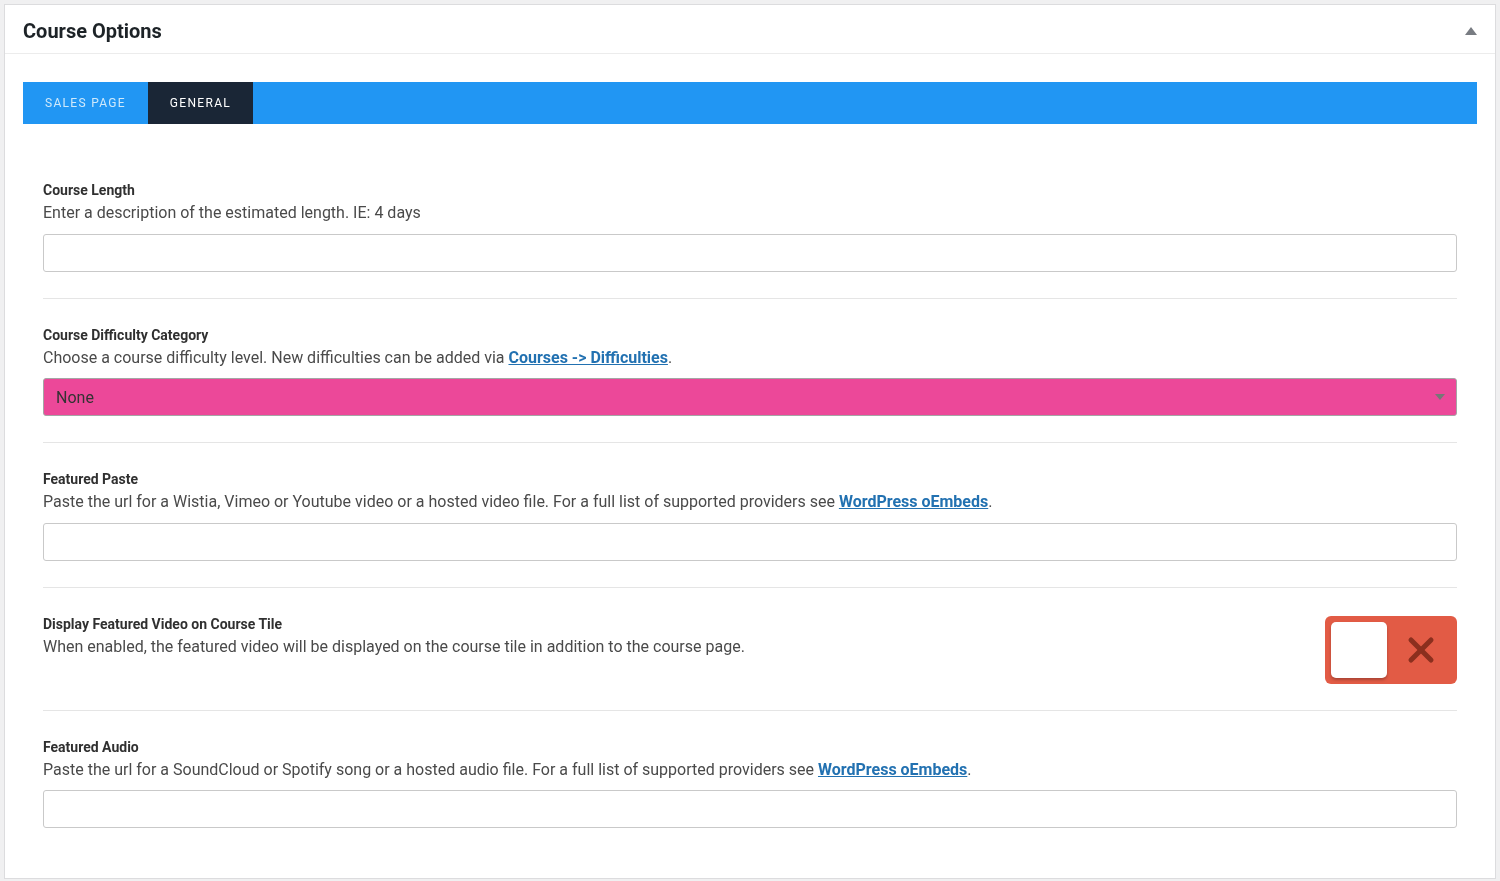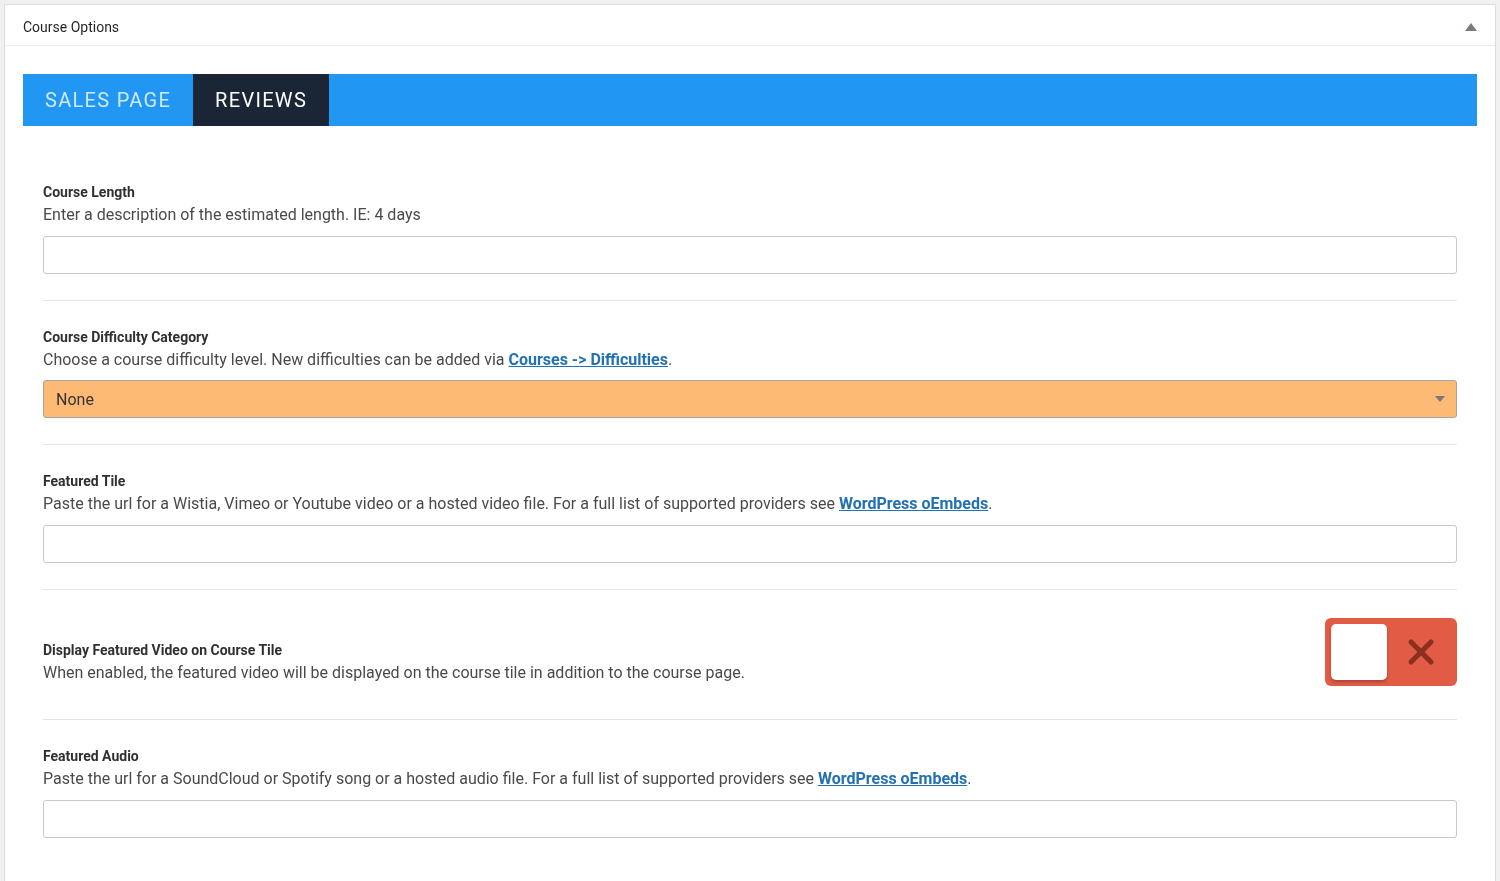"Course Options" .panel-title { font-size: 14px -> 20px; font-weight: 400 -> 700 }
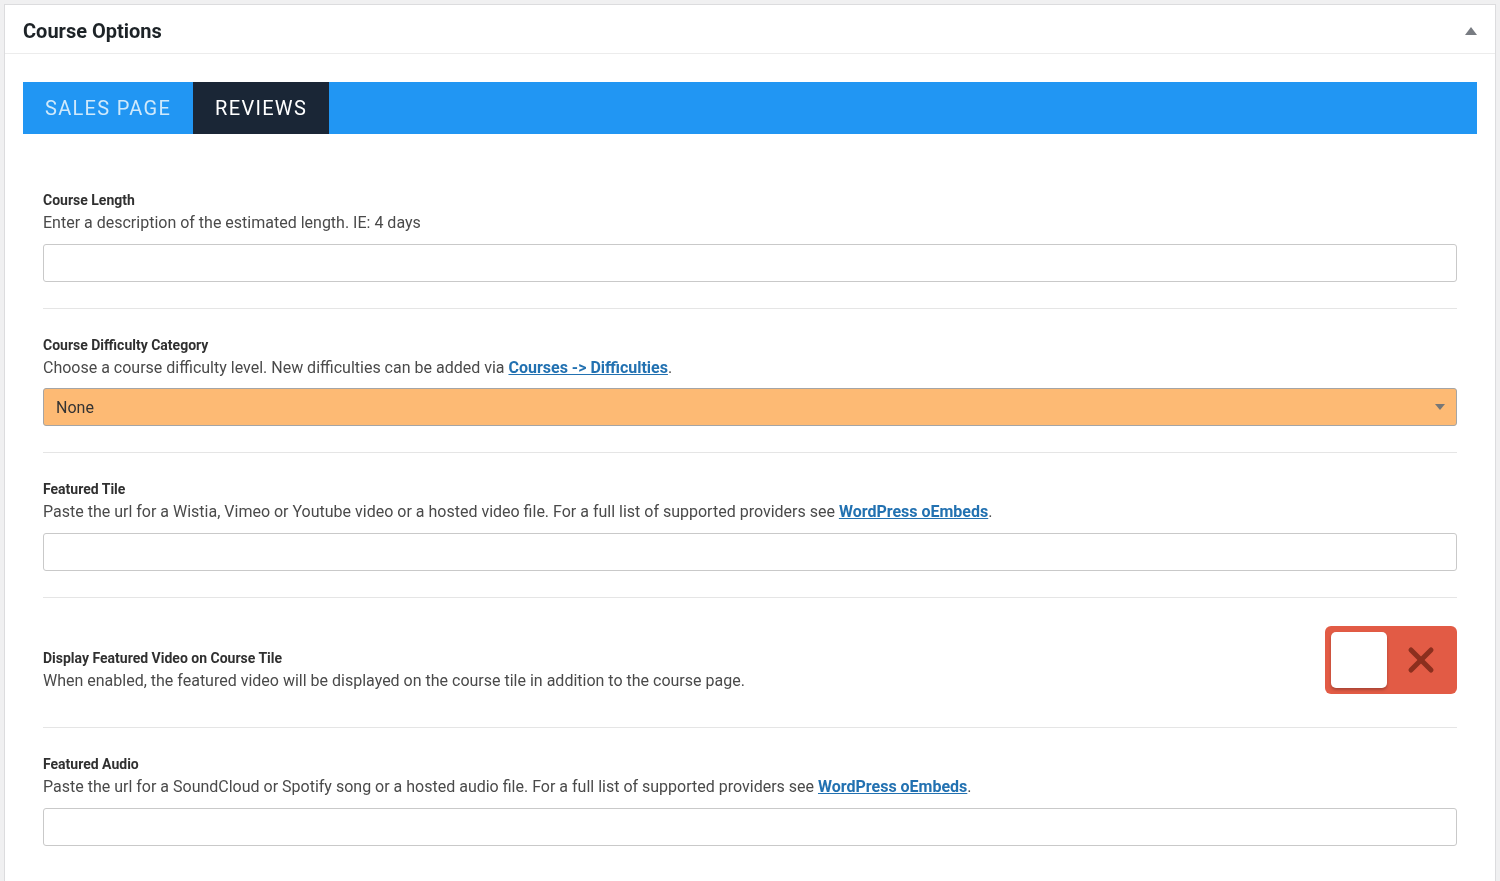"SALES PAGE" .tab { font-size: 20px -> 12px }
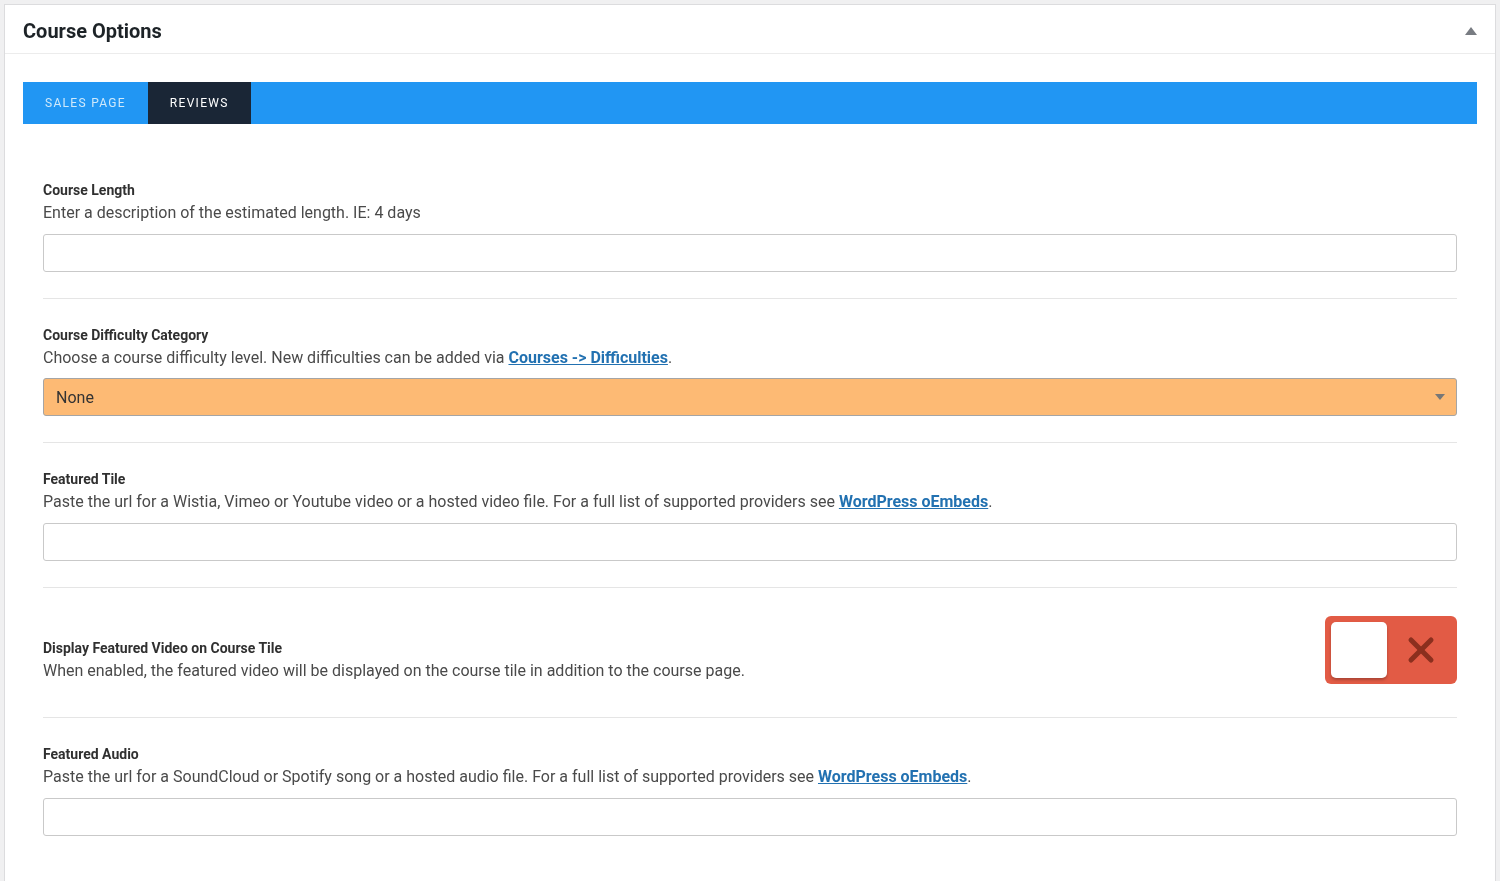"REVIEWS" div.tab { text: REVIEWS -> GENERAL }
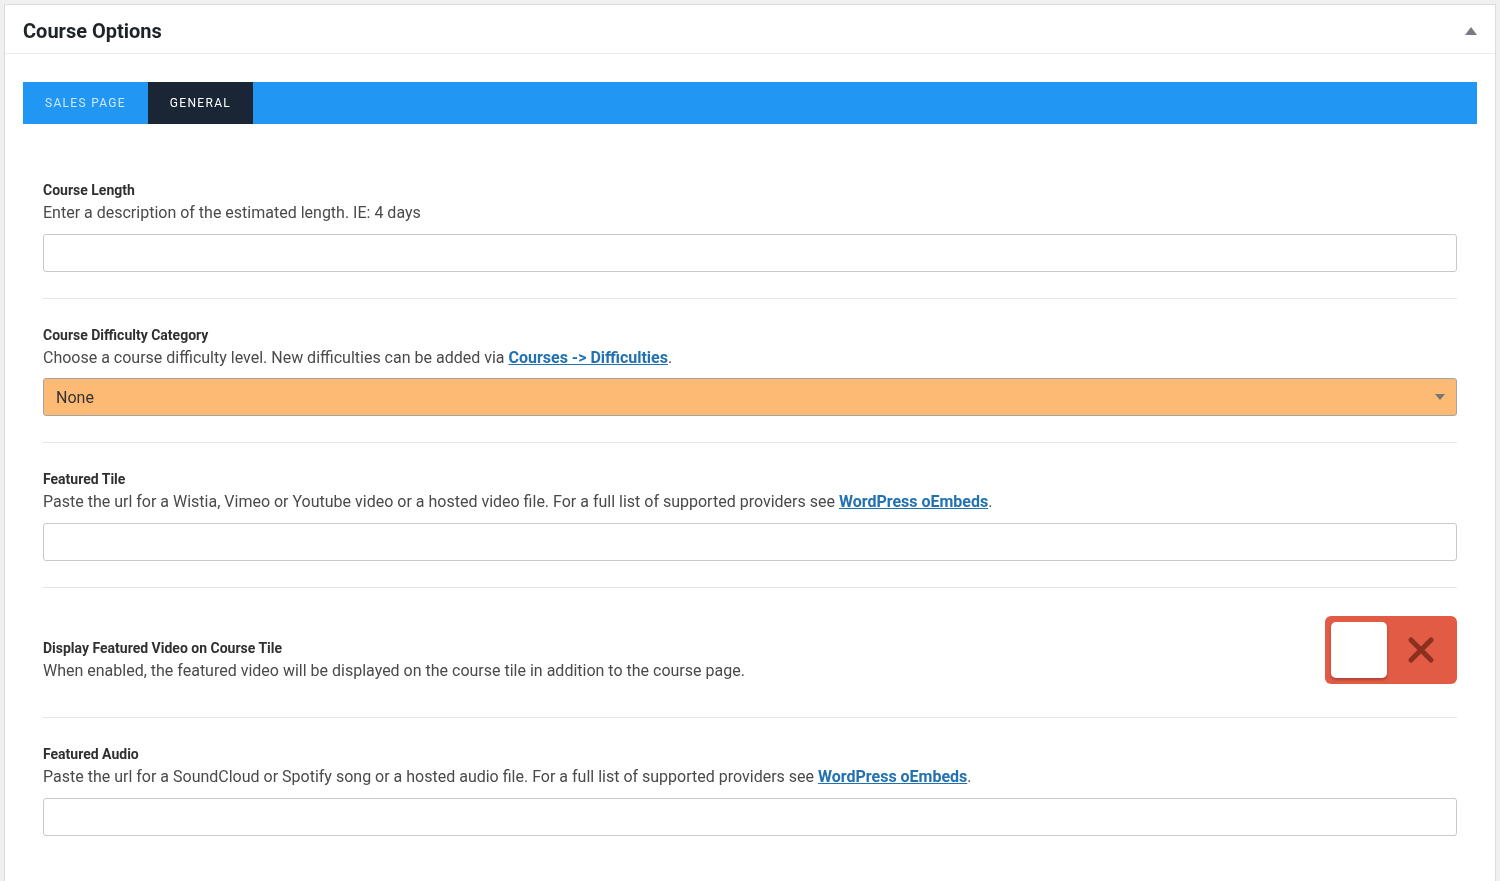"None" .select-input { background: #fdba74 -> #ec4899 }
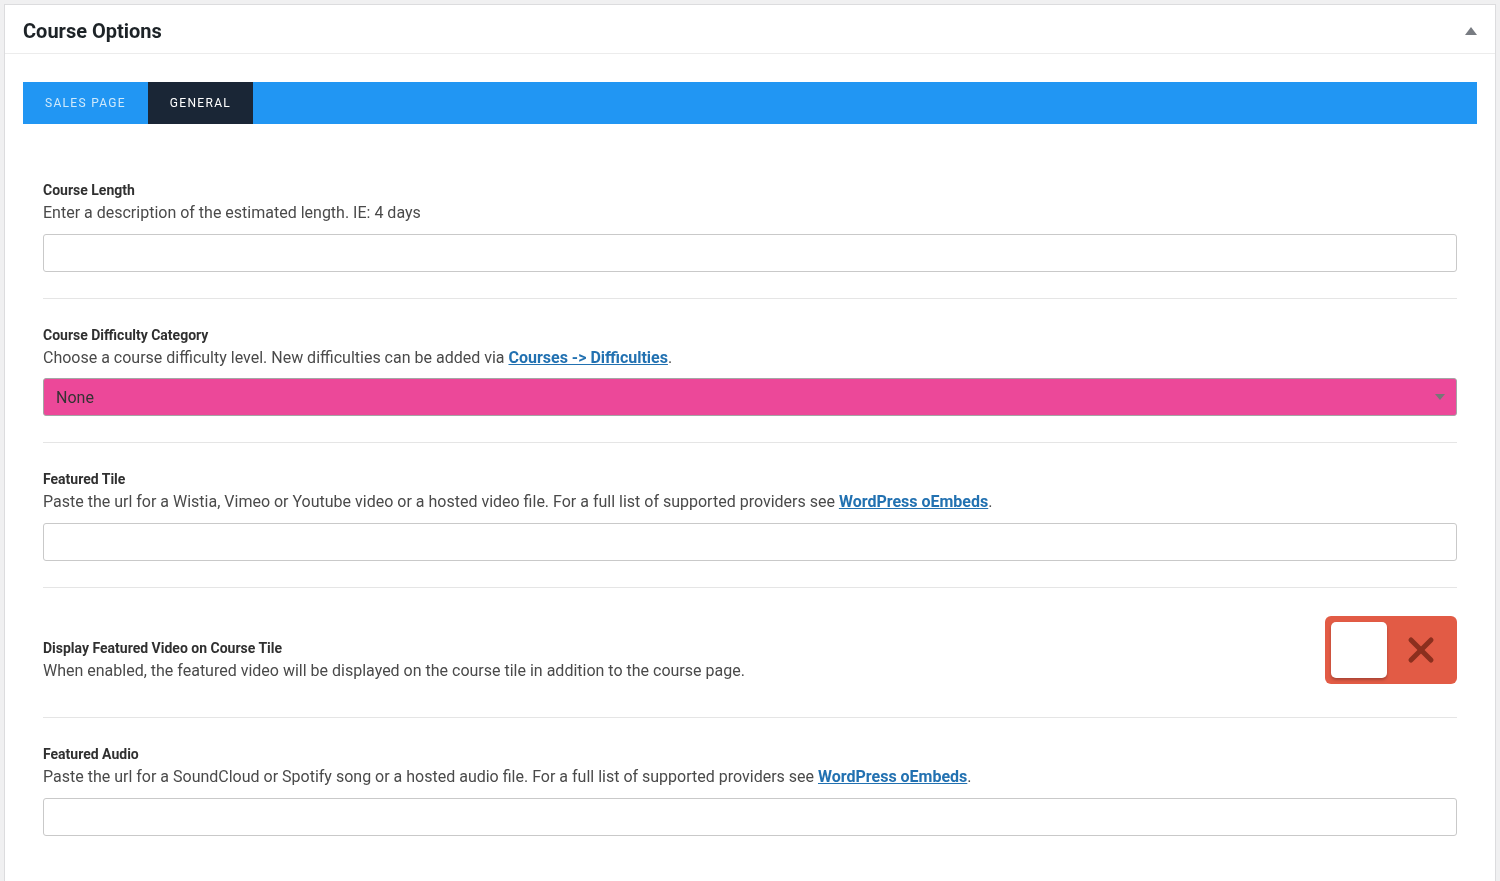"Featured Tile" div.field-label { text: Tile -> Paste }
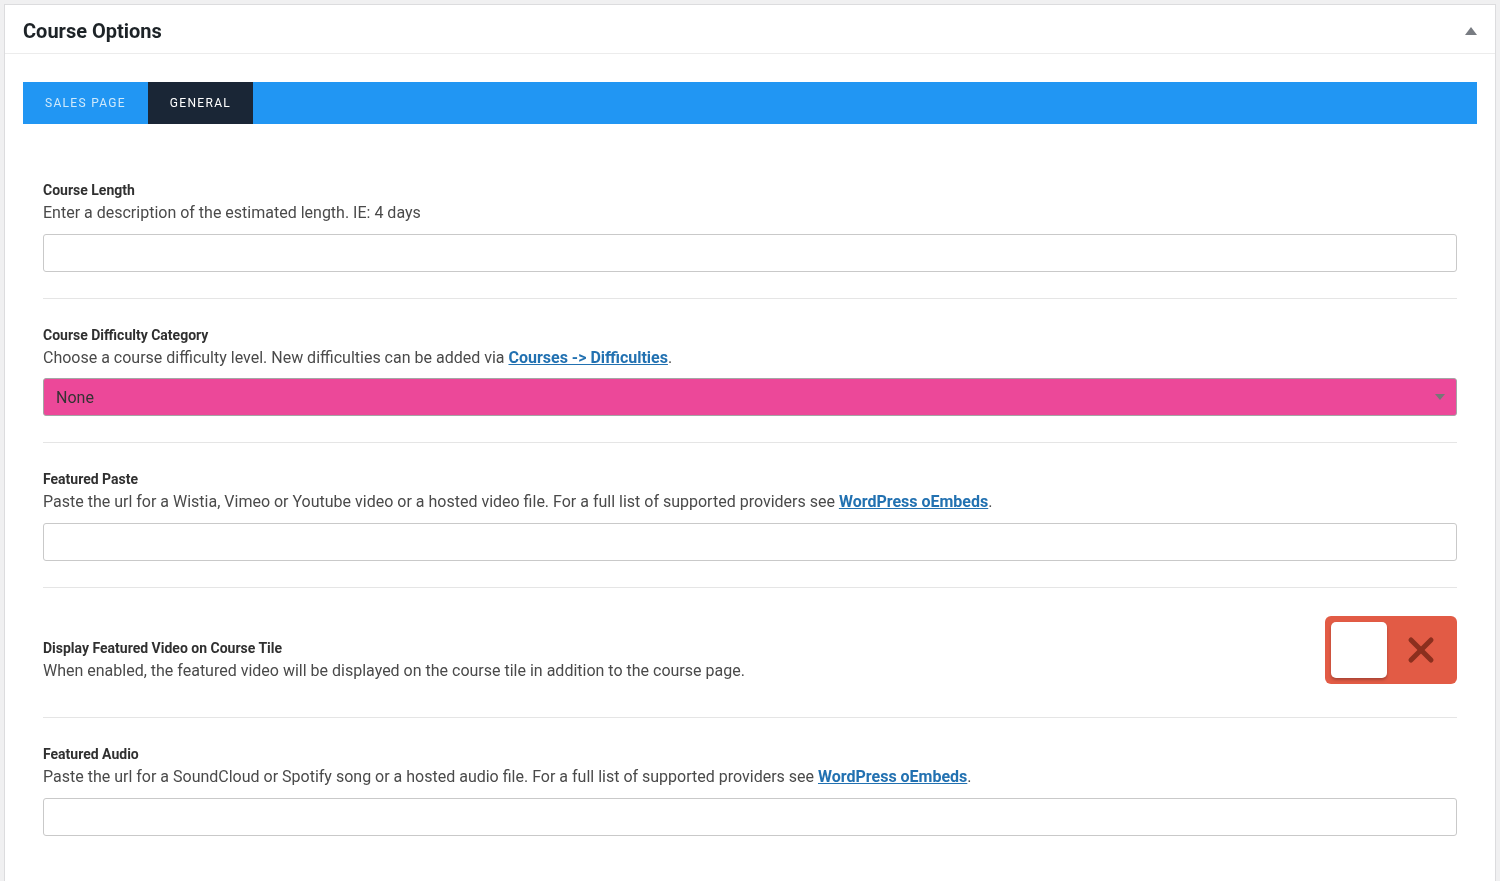"Display Featured Video on Course" .field-col { margin-top: 24px -> none }
